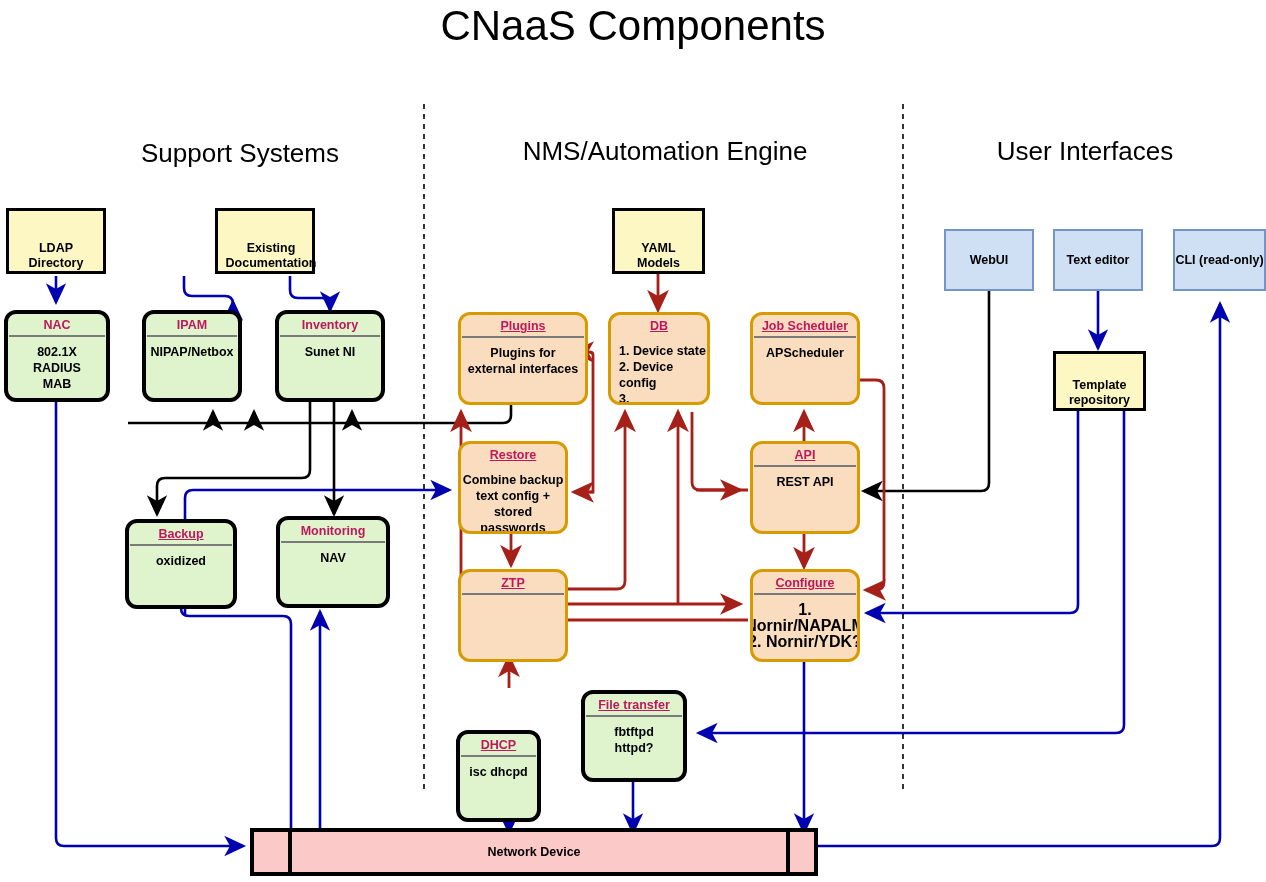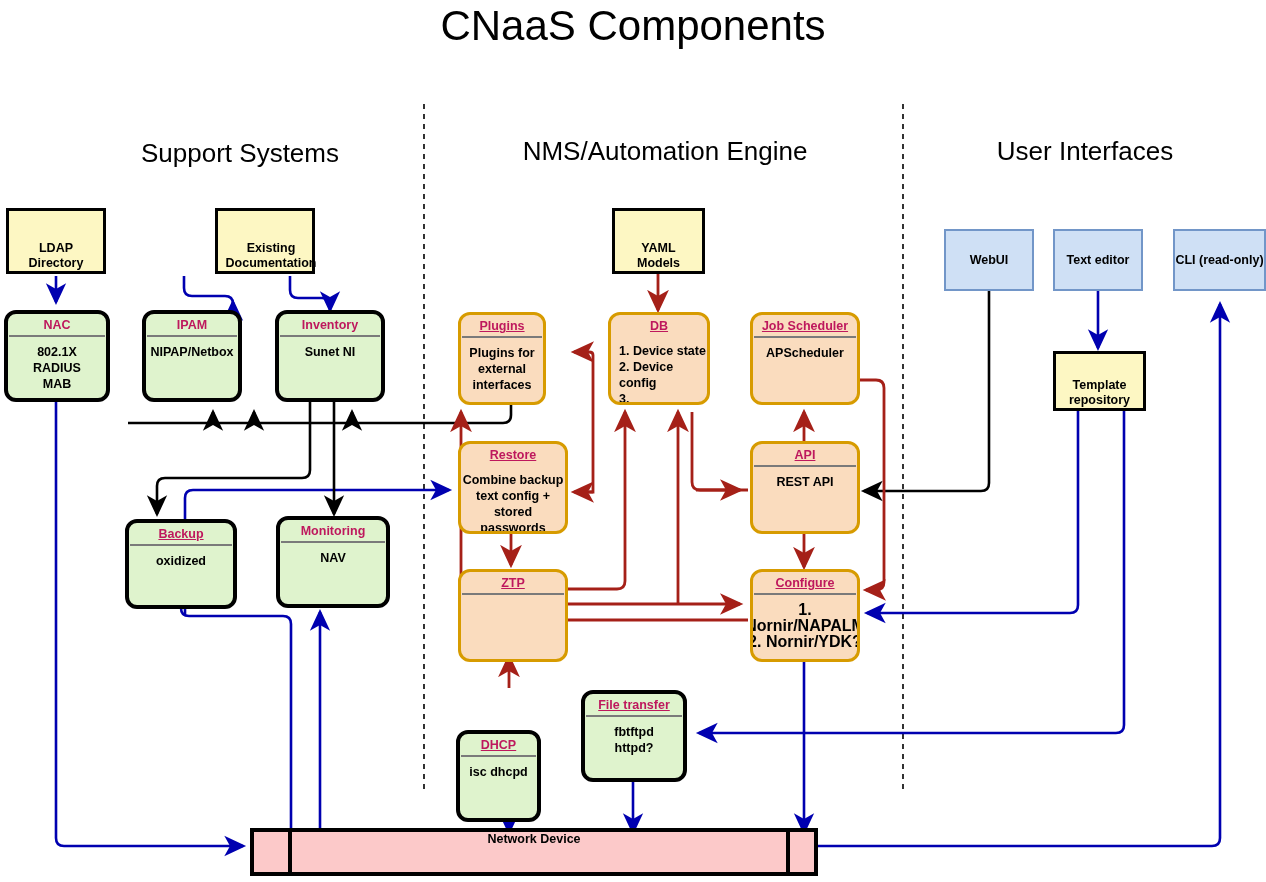"Plugins" div.node { width: 88px -> 130px }
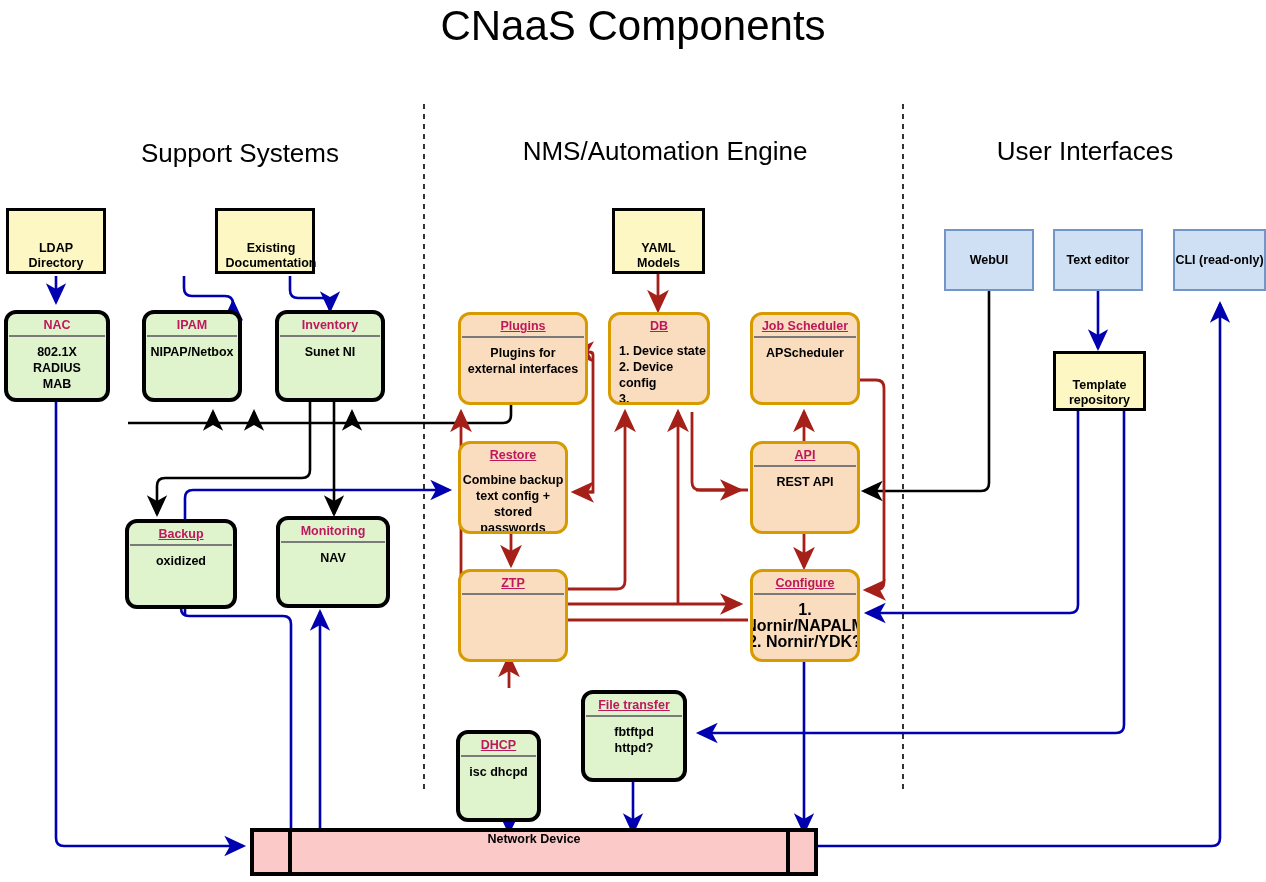"Network Device" .netdev { align-items: none -> center }
